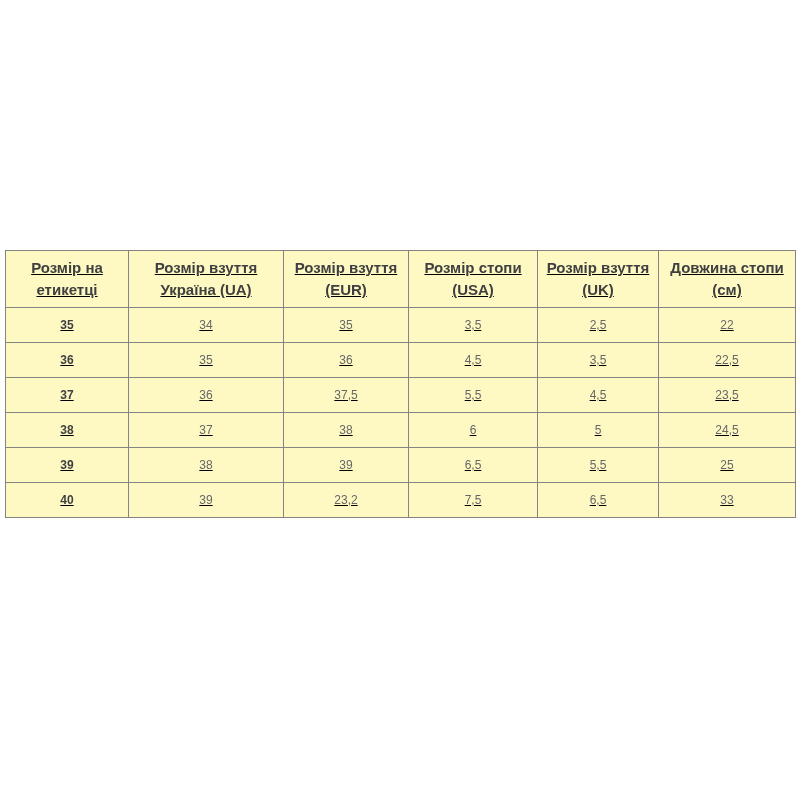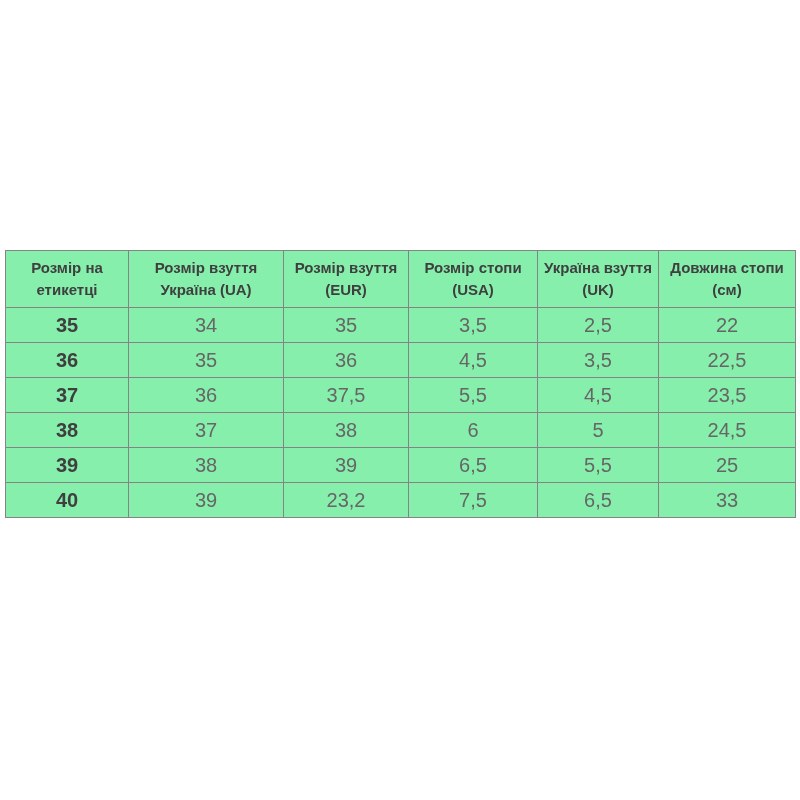"Розмір на етикетці" table.size-table { background: #86efac -> #fef9c3; text-decoration: none -> underline }
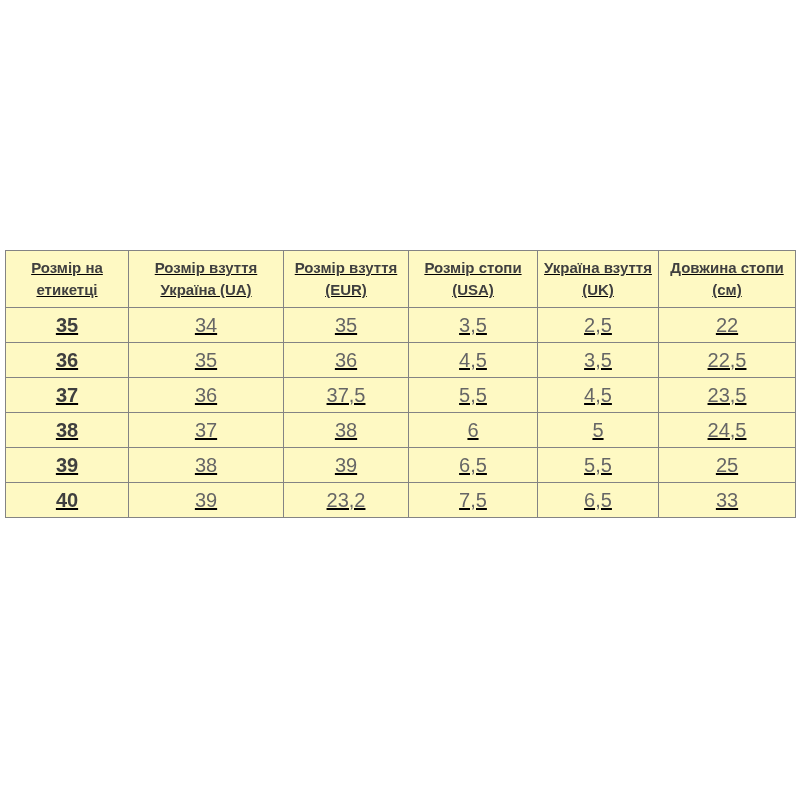"Україна взуття (UK)" th { text: Україна -> Розмір }
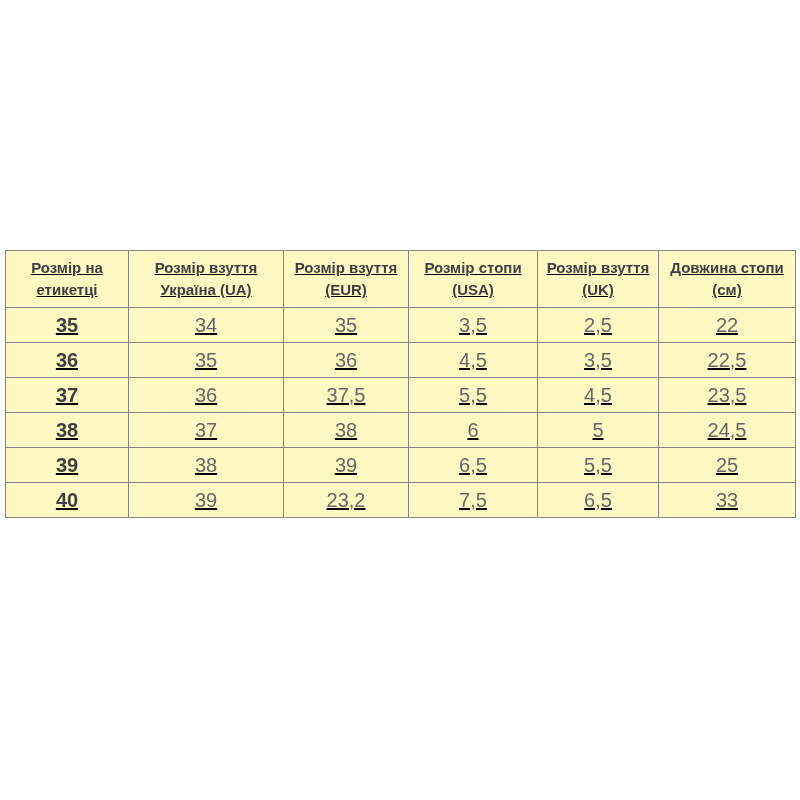"35" table.size-table td { font-size: 20px -> 12px }
